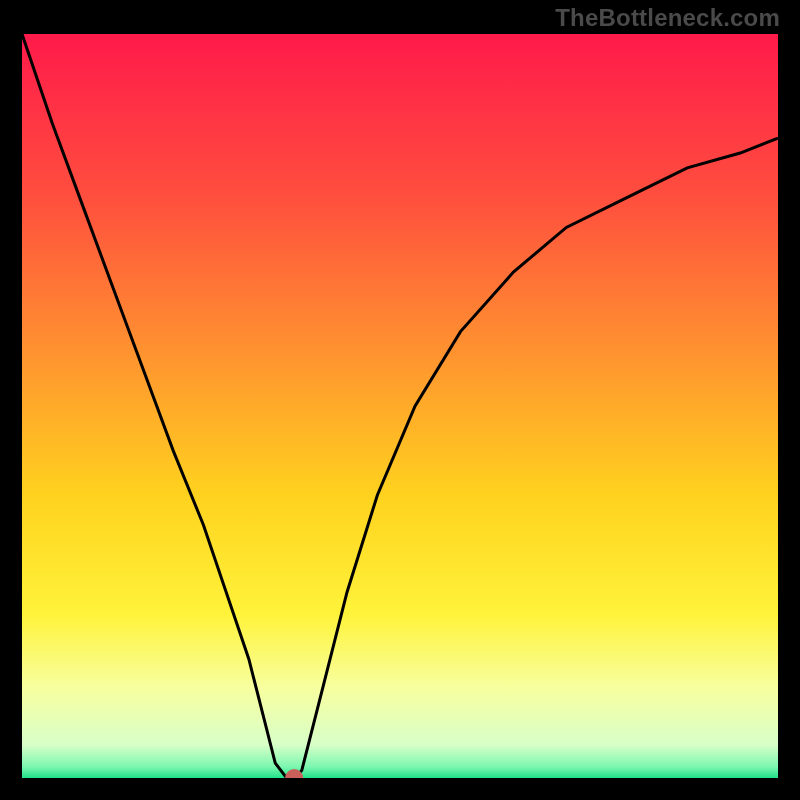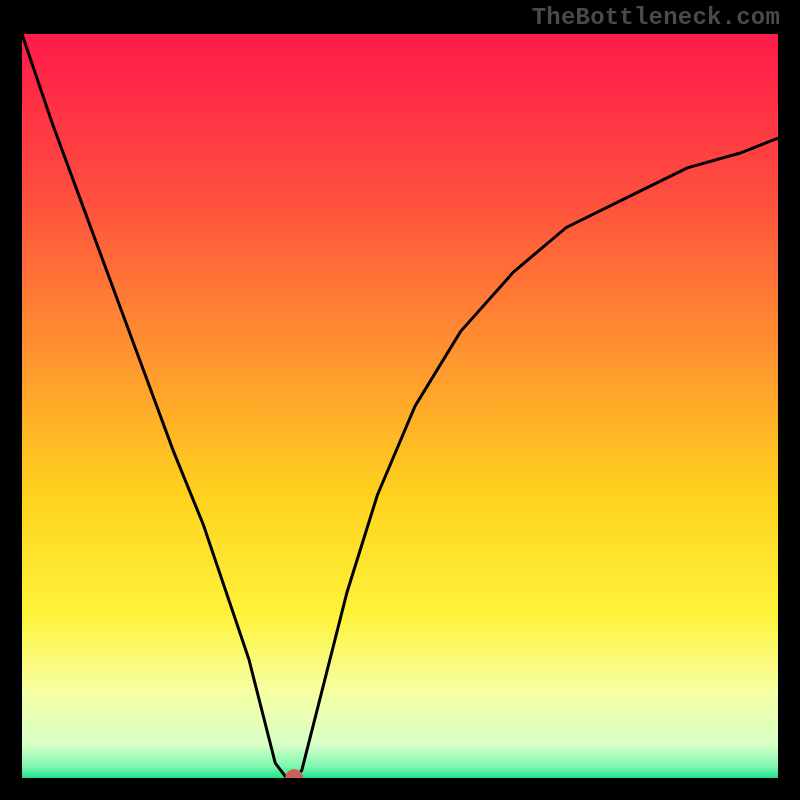"TheBottleneck.com" .frame { font-family: Liberation Mono, monospace -> none }
